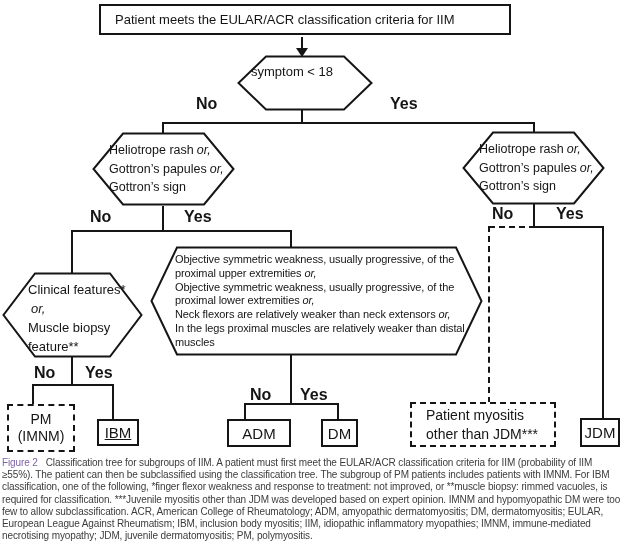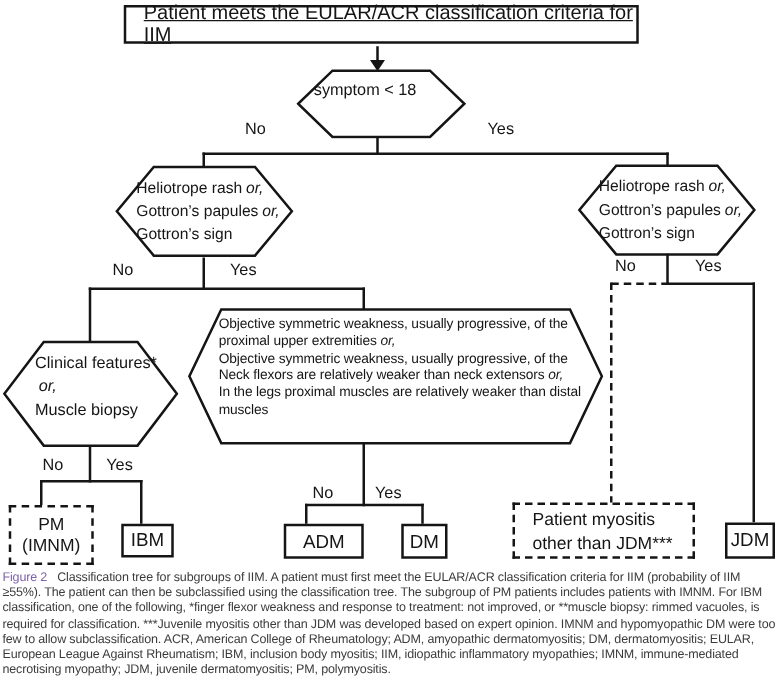"Patient meets the EULAR/ACR" .root-box { font-size: 16px -> 13px; text-decoration: underline -> none }
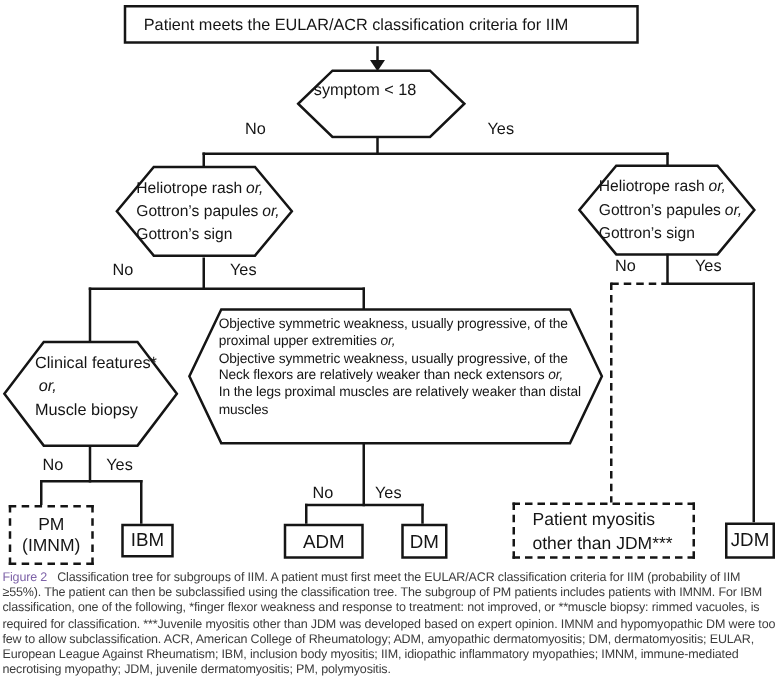"No" .blabel { font-size: 13px -> 16px; font-weight: none -> bold }
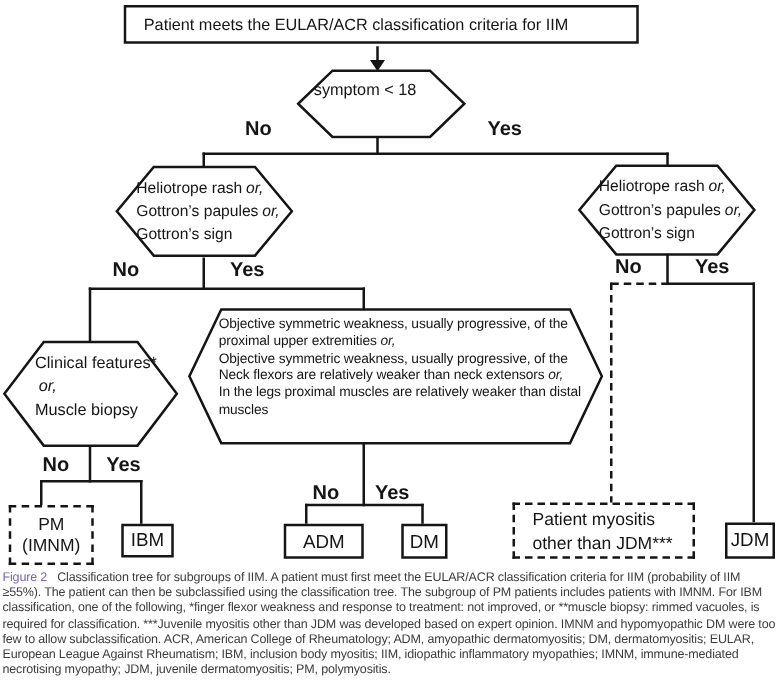"proximal lower extremities or," div.hx-line { html: none -> <div><span>proximal lower extremities</span><span>or,</span></div> }
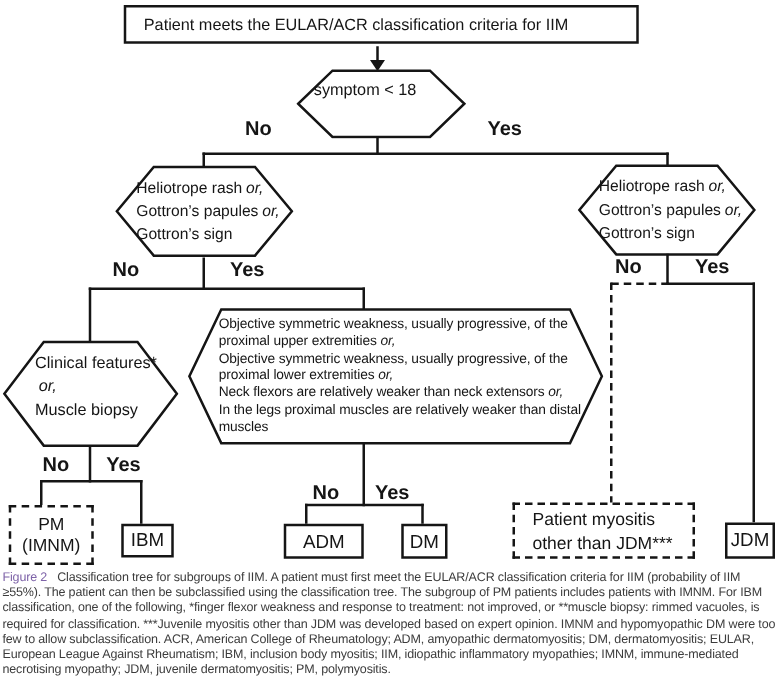"feature**" div.hx-line { html: none -> <div><span>feature**</span><span></span></div> }
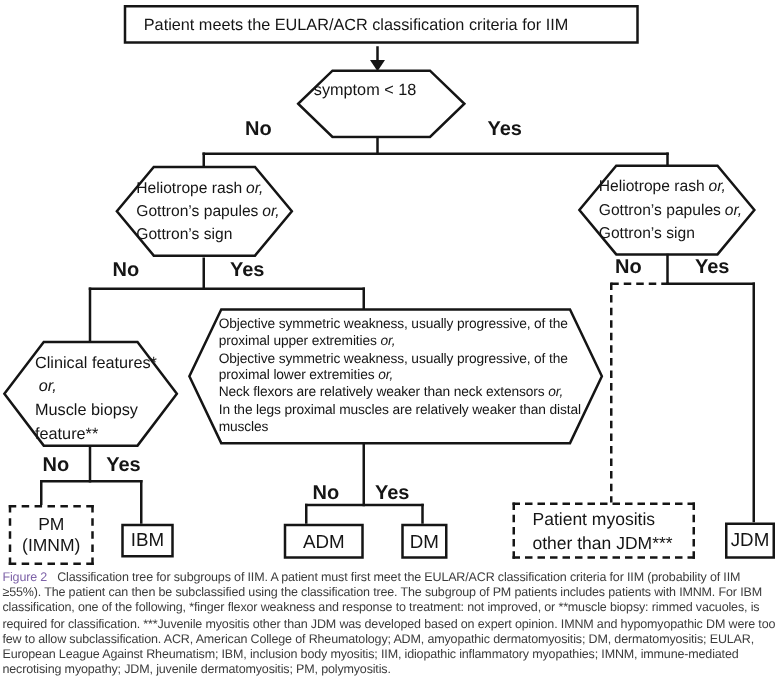"IBM" div.rect { text-decoration: none -> underline }
